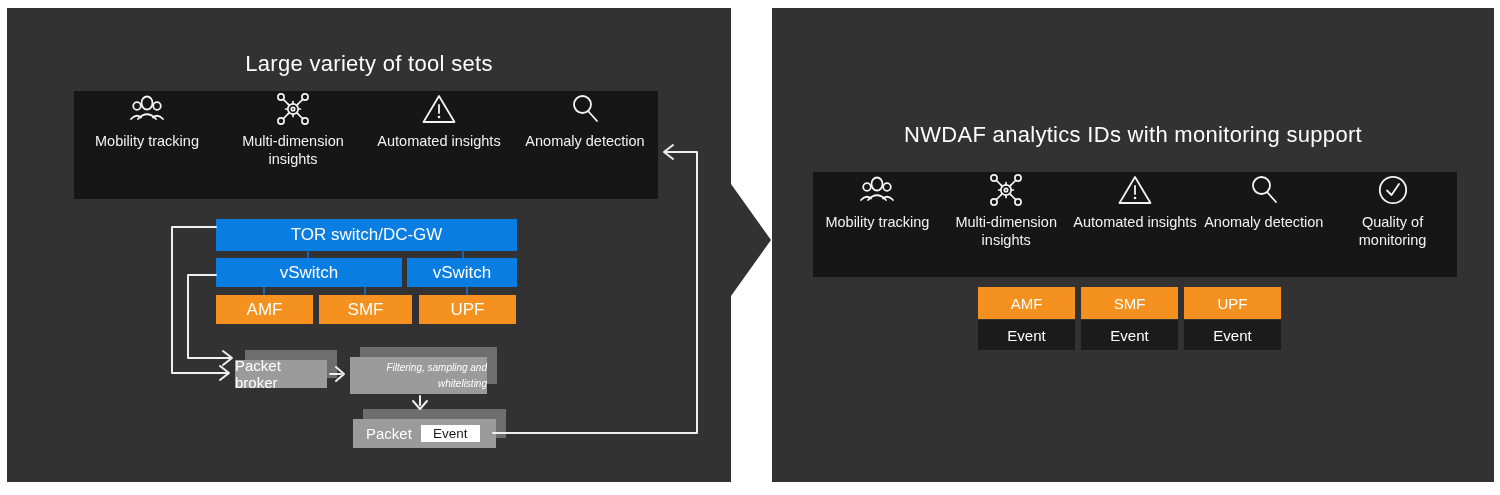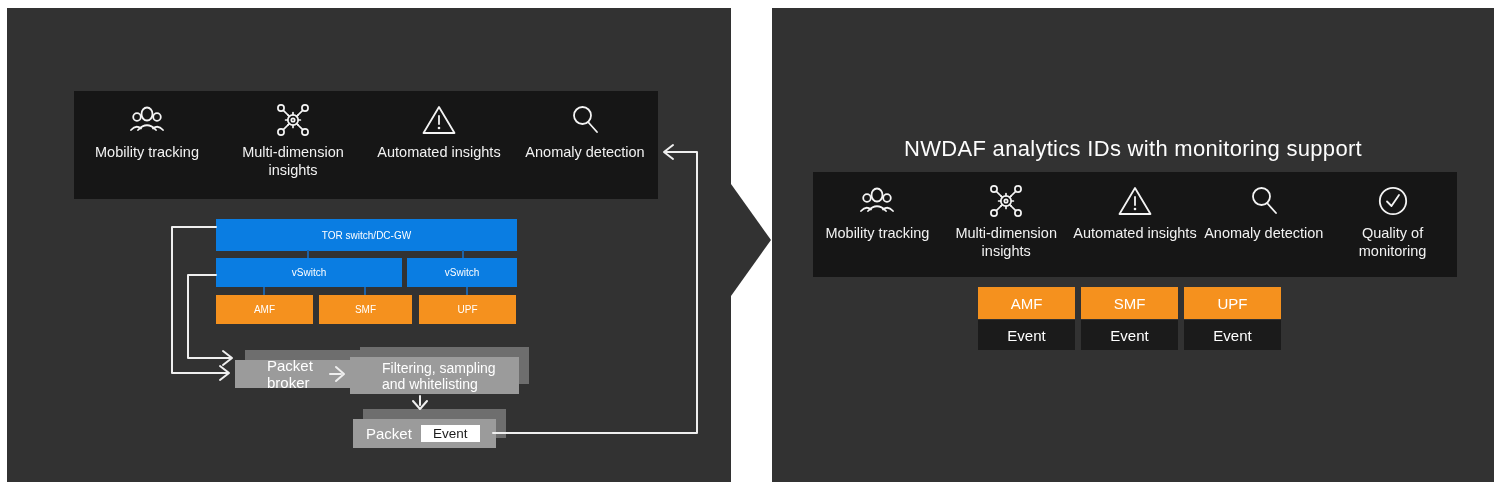"Large variety of tool sets" div.title { html: none -> <div>Large variety of tool sets</div> }
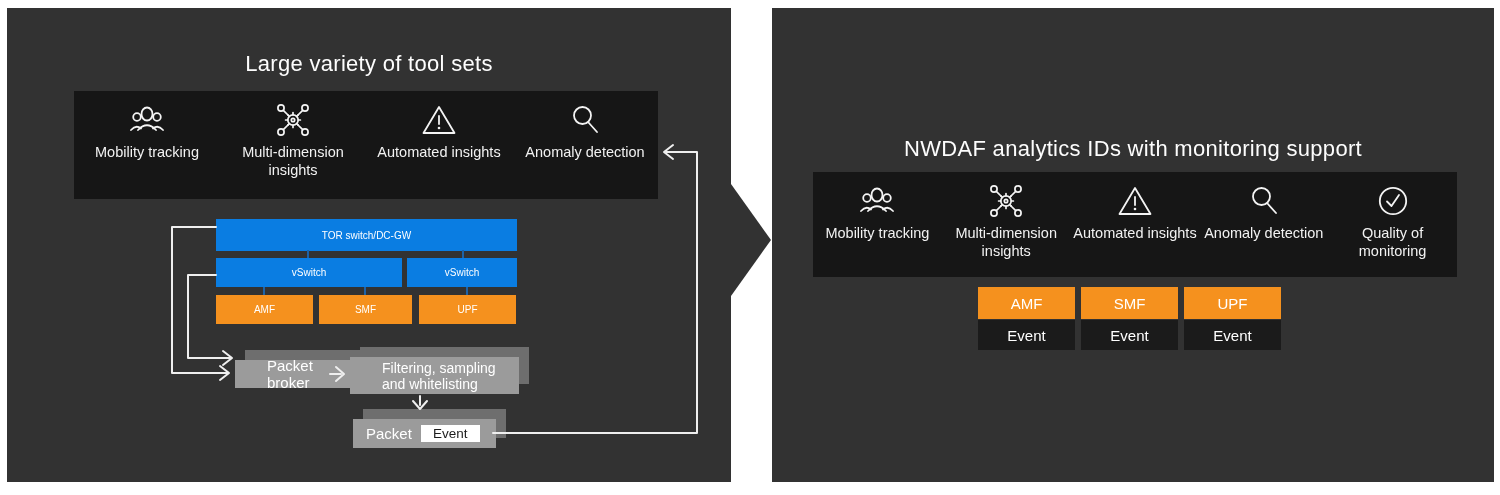"Mobility tracking" .tool { padding-top: 11px -> none }
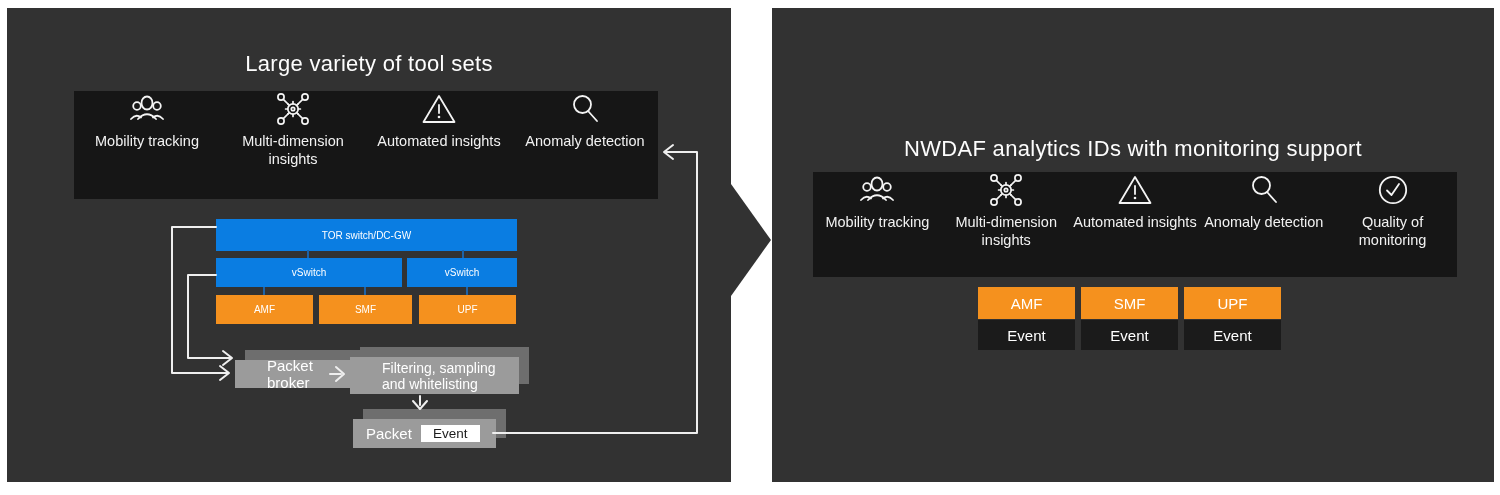"NWDAF analytics IDs with monitoring" .title-right { top: 136px -> 122px }
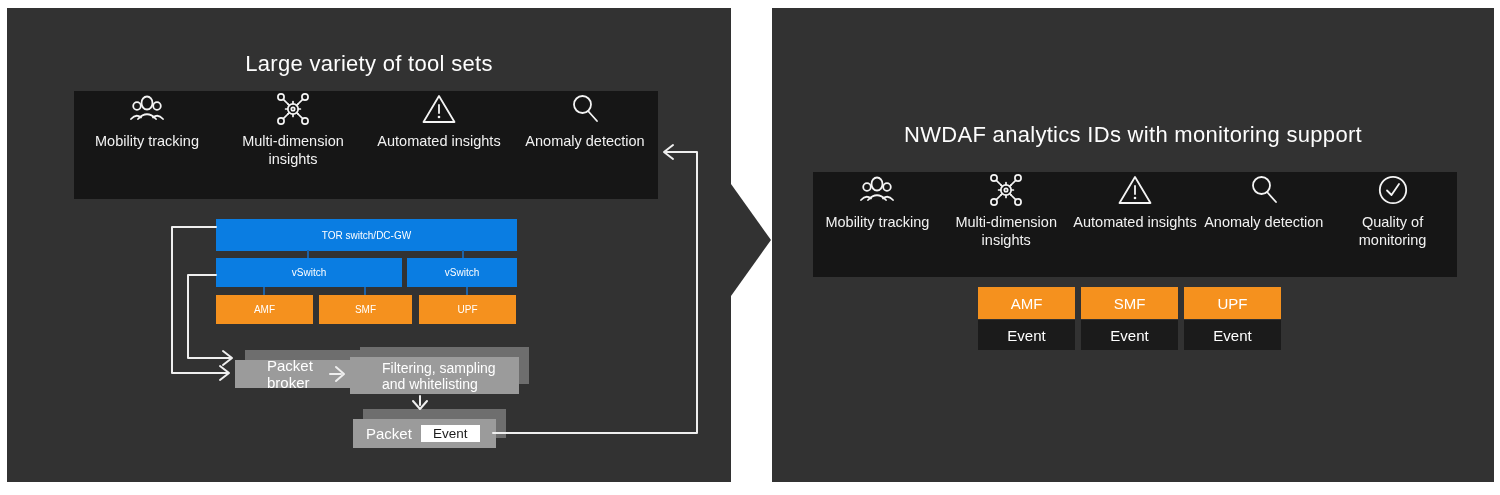"TOR switch/DC-GW" .box { font-size: 10px -> 17px }
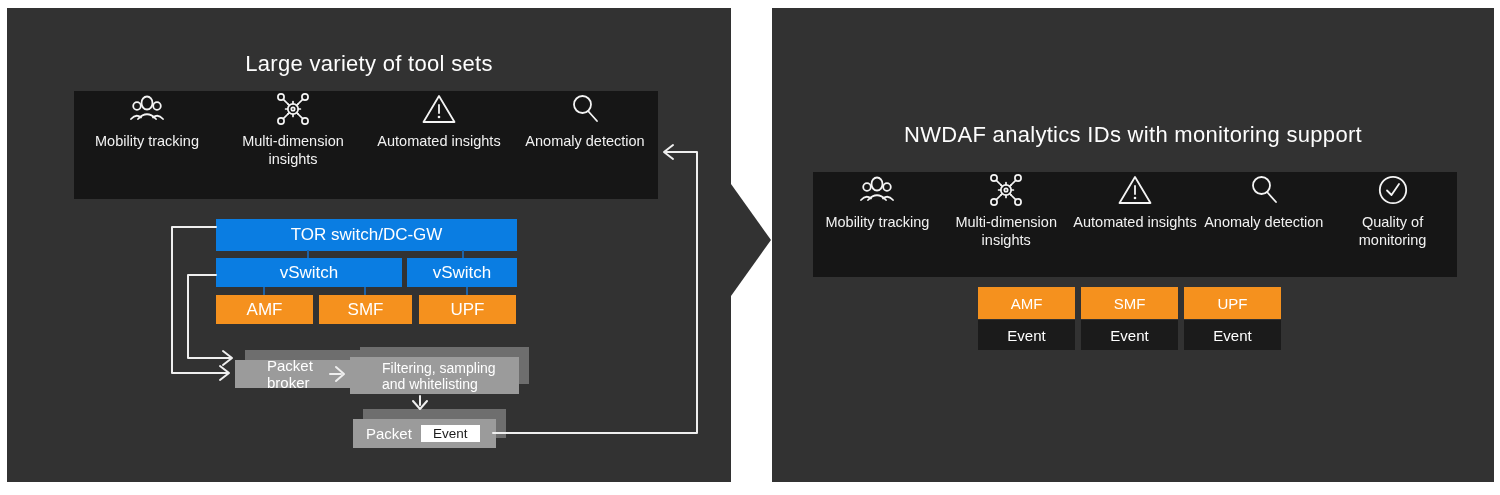"Packet broker" .grab { padding-left: 32px -> none }
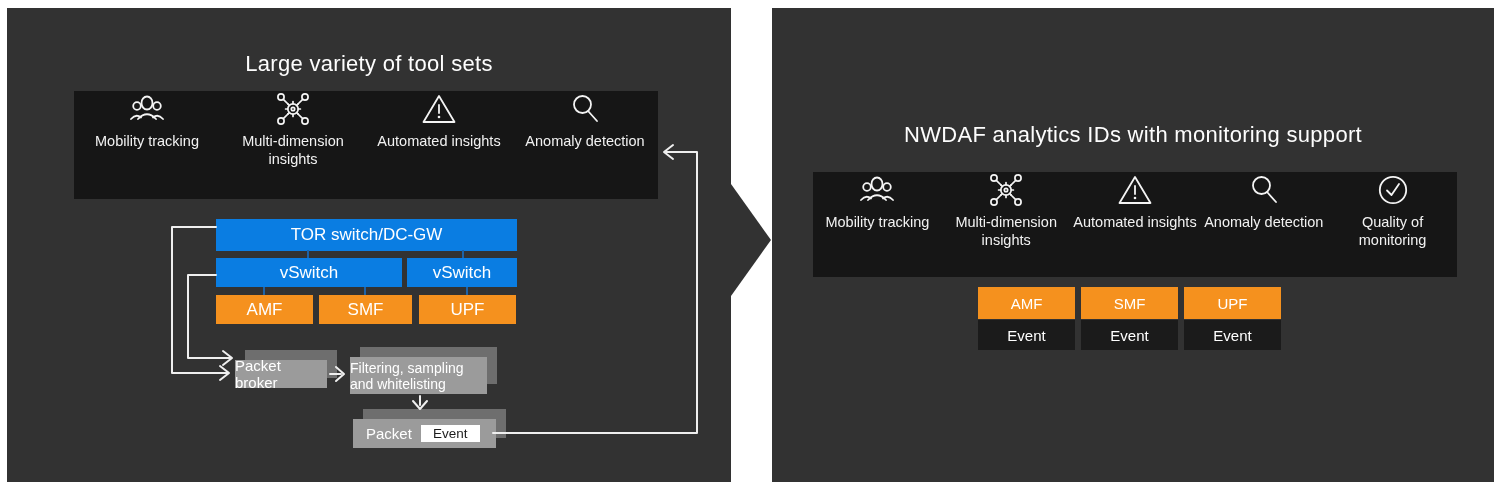"Filtering, sampling and whitelisting" .grab.small-text { font-size: 14px -> 10px; font-style: none -> italic; text-align: left -> right }
